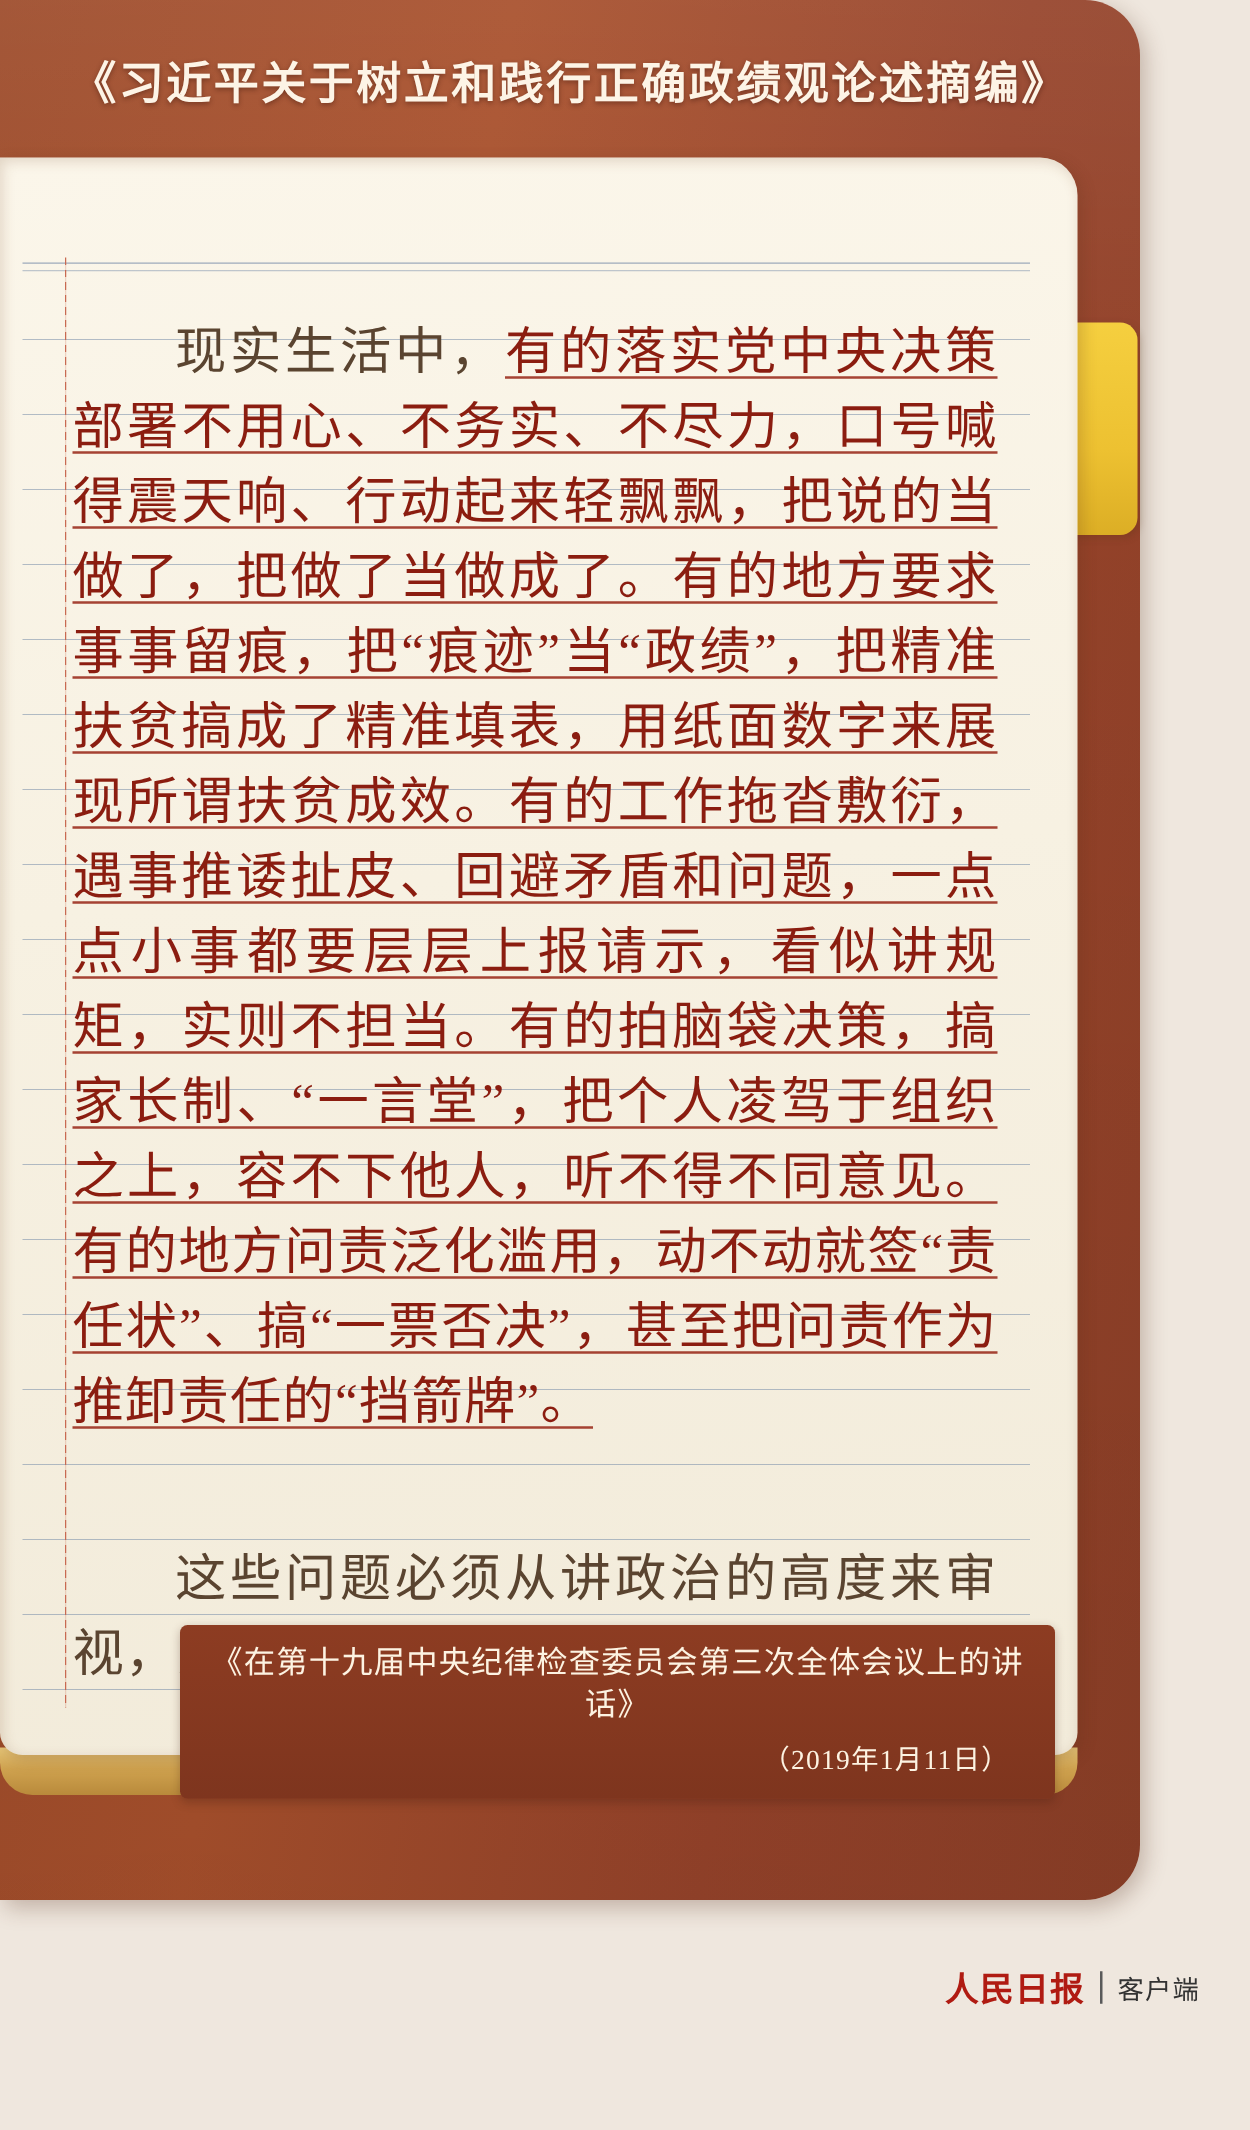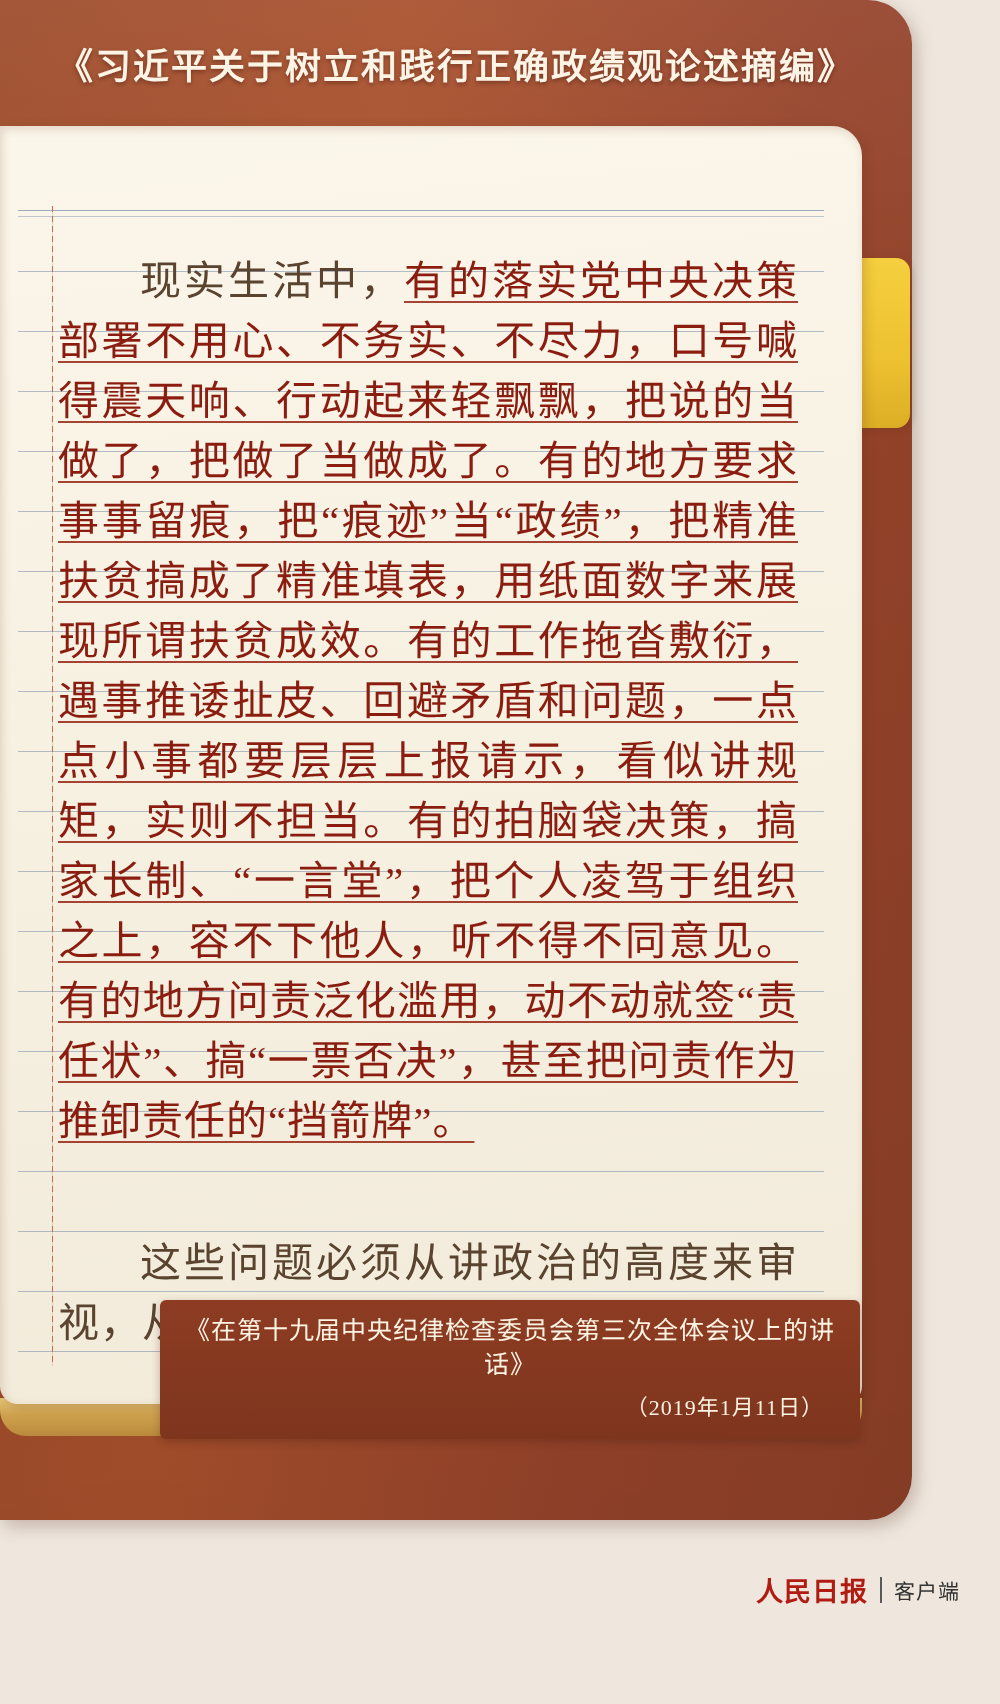"《在第十九届中央纪律检查委员会第三次全体会议上的讲话》" .citation { left: 160px -> 144px }
